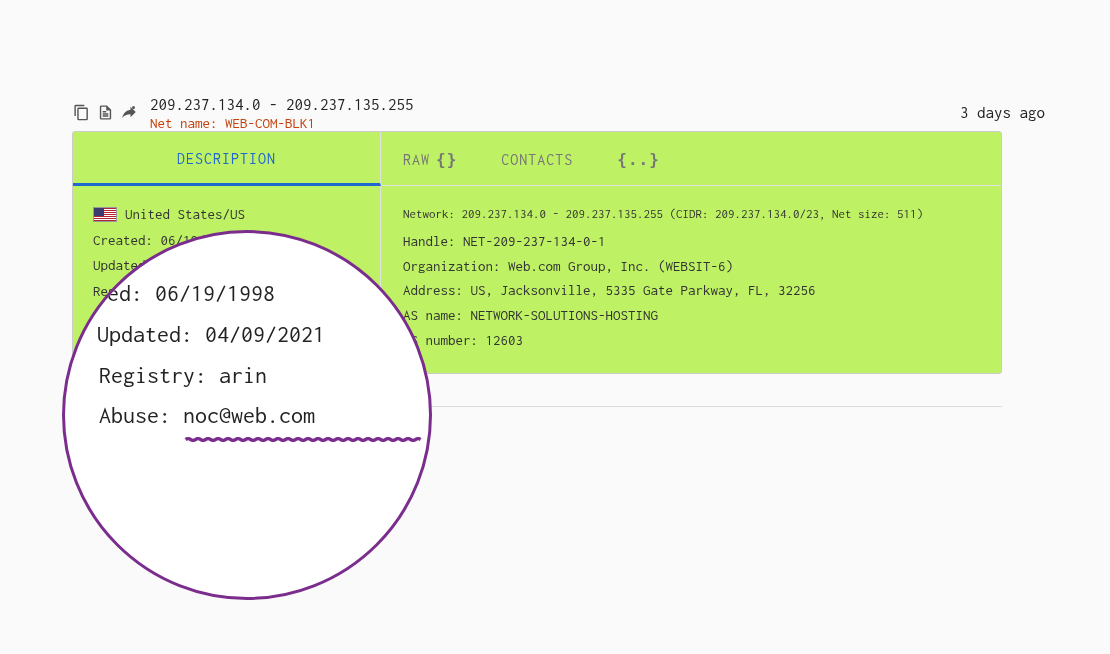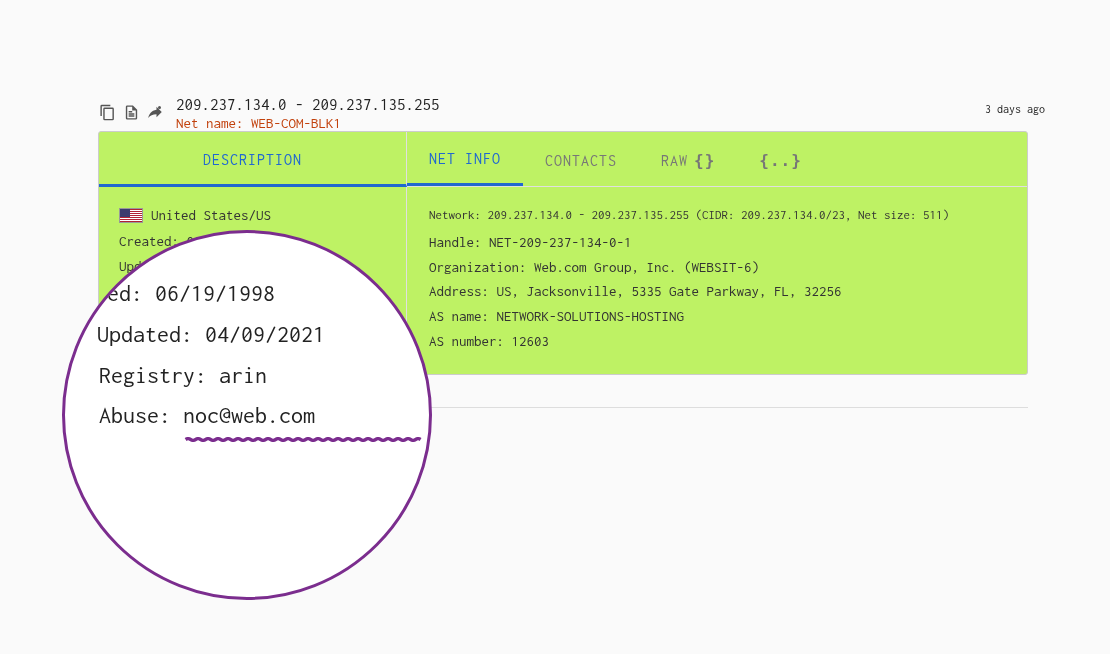"209.237.134.0 - 209.237.135.255" .container { padding-left: 98px -> 72px }
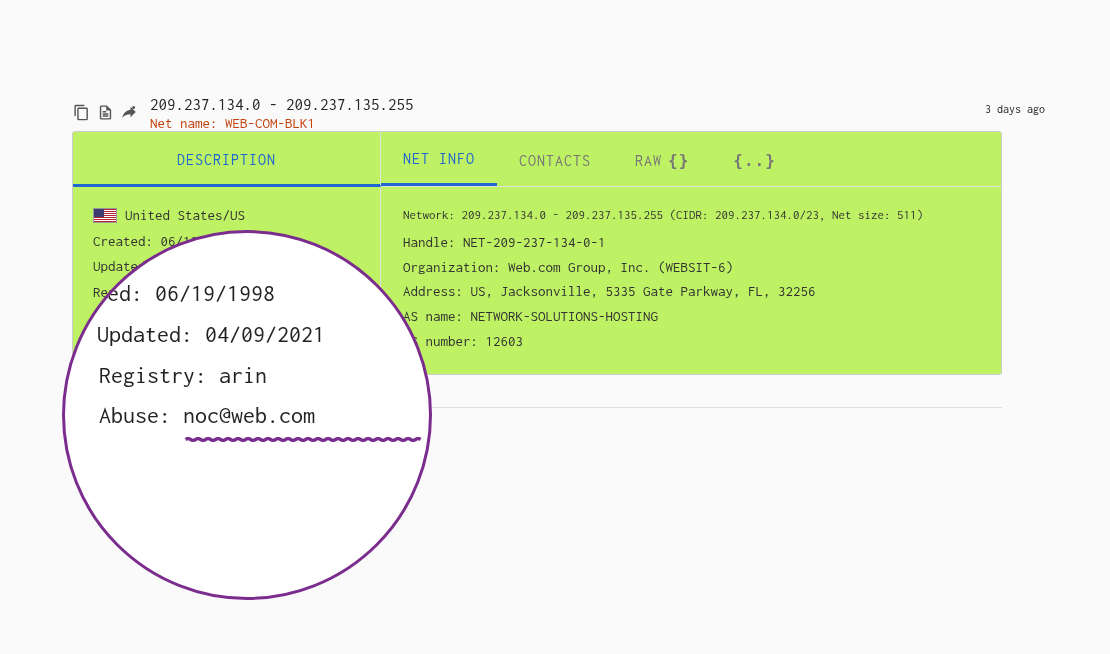"3 days ago" .timestamp { font-size: 12px -> 17px }
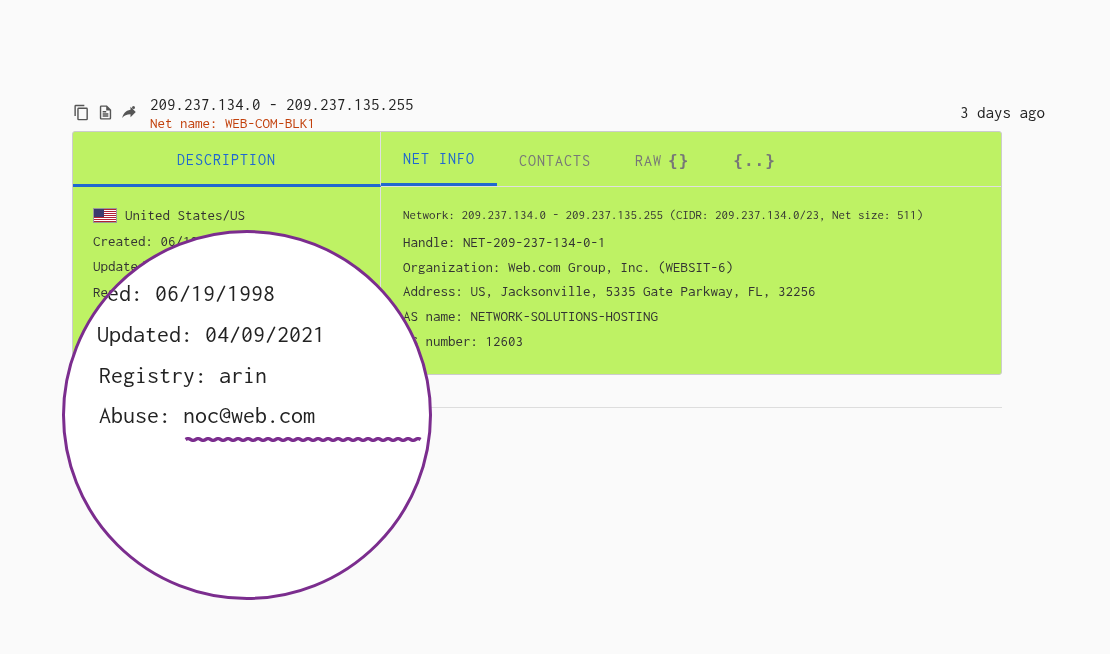"NET INFO" div.tab { html: <div>NET INFO</div> -> none }
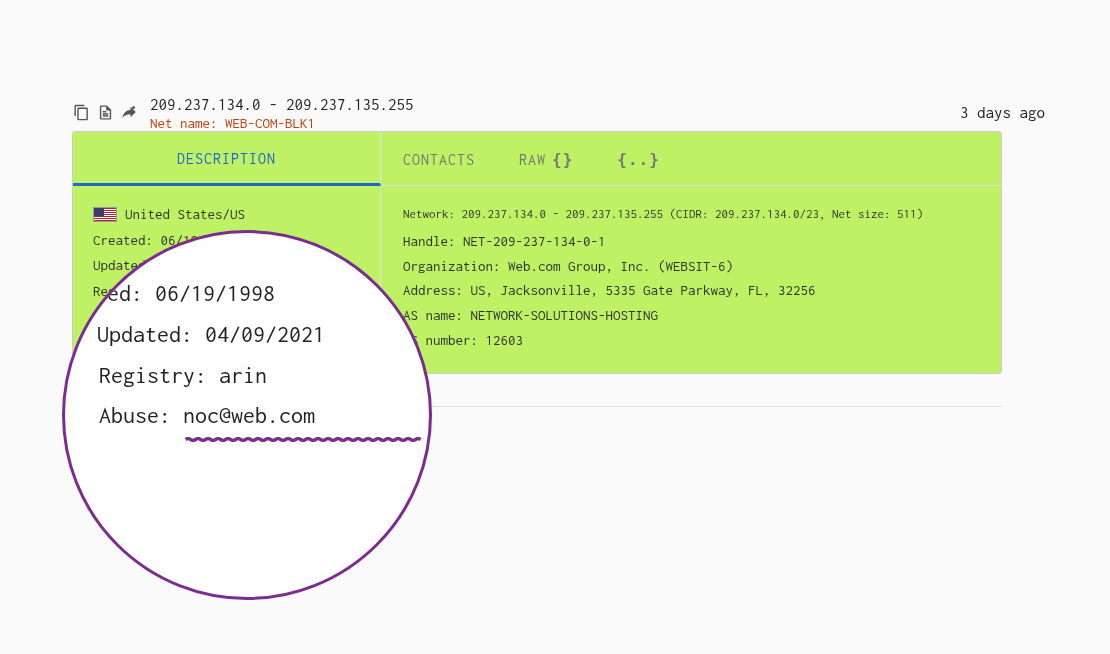"CONTACTS" div.tab { order: before "RAW" -> after "RAW" }
